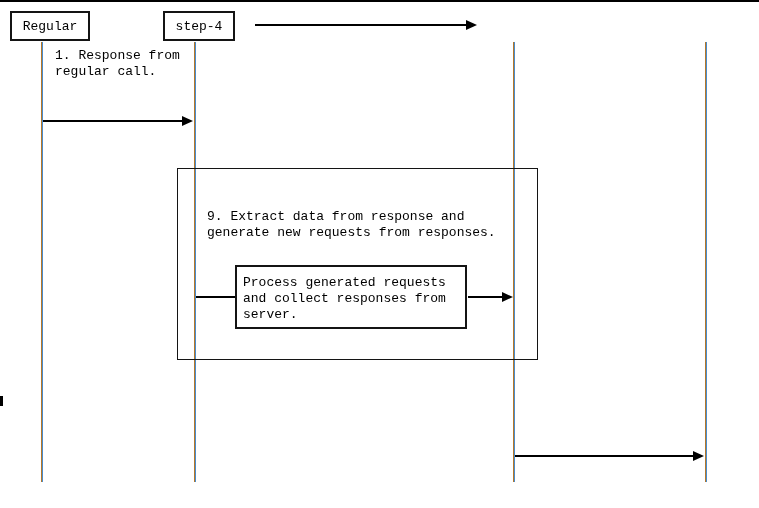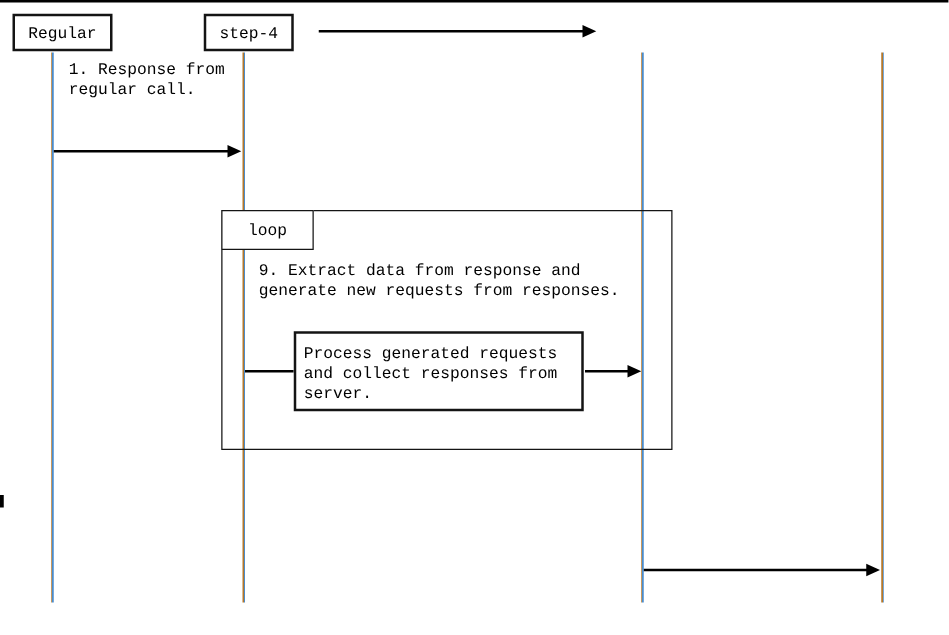"loop" div.loop-label { html: <div> <span>loop</span> </div> -> none }
